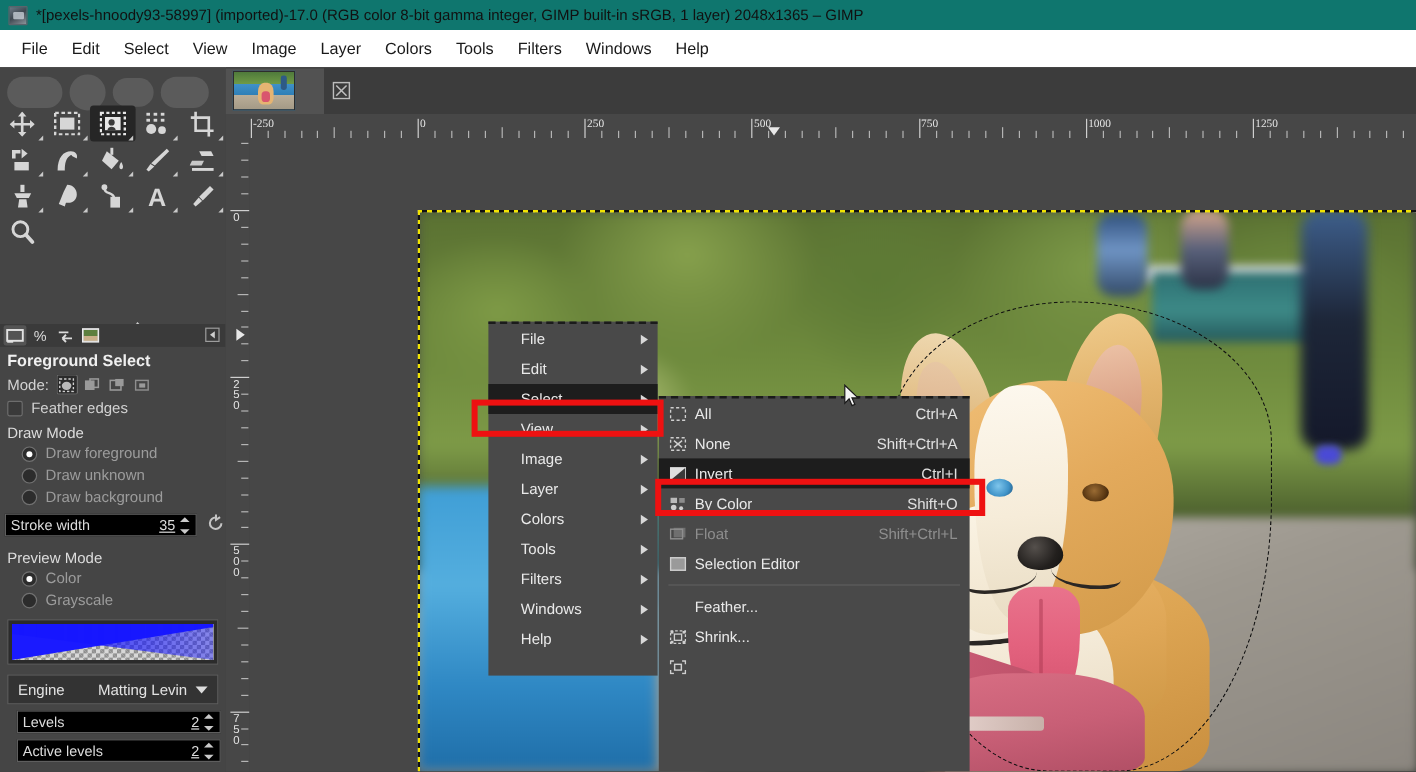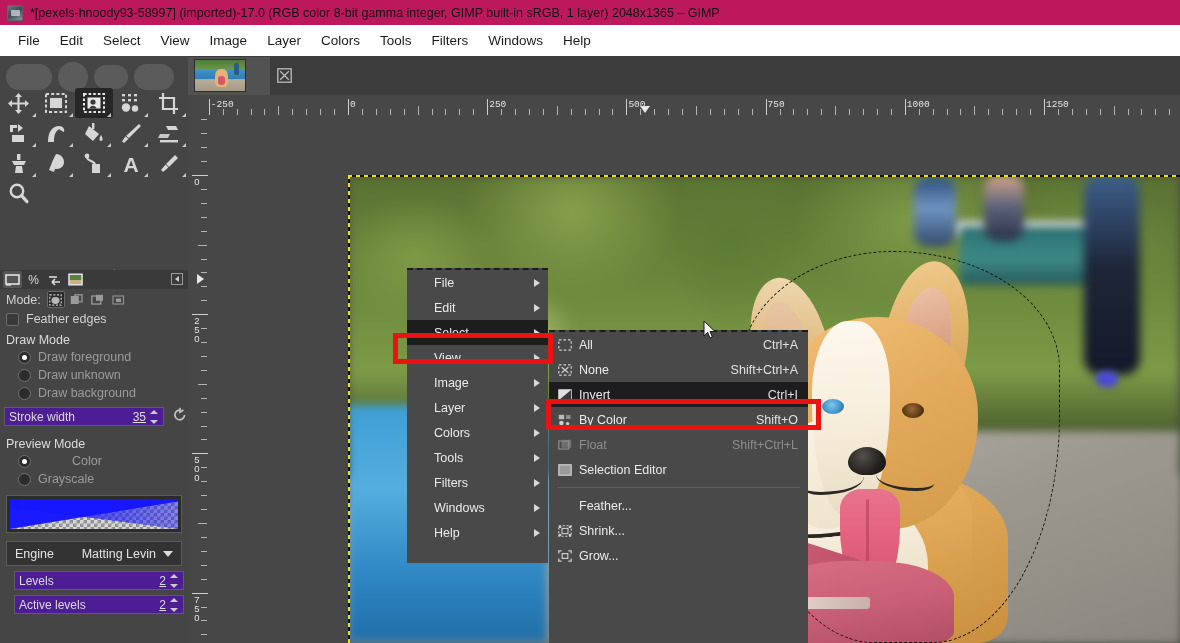"*[pexels-hnoody93-58997] (imported)-17.0" #titlebar { background: #be185d -> #0f766e }
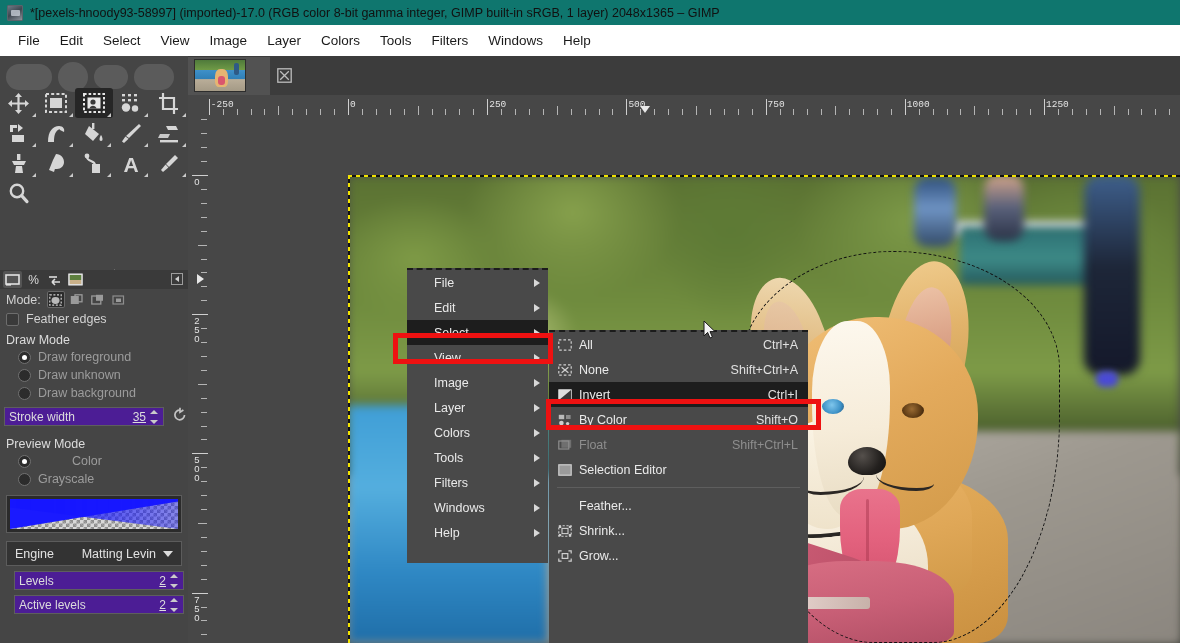"-250" .rlab { font-family: Liberation Mono, monospace -> Liberation Serif, serif }
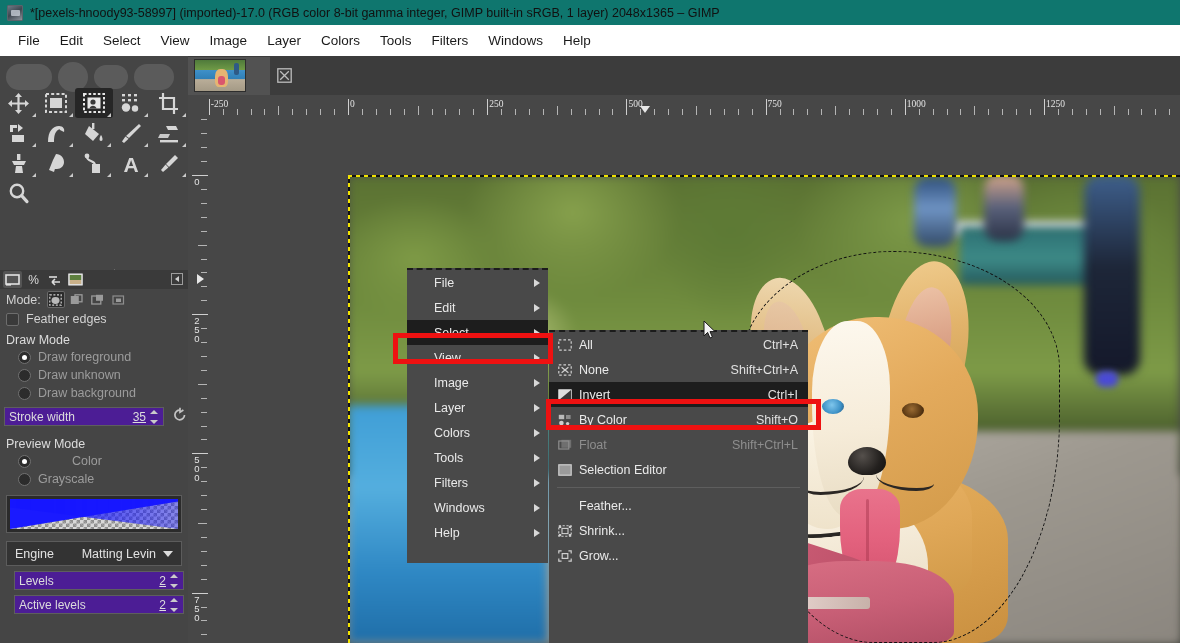"Foreground Select" div.opt-title { html: none -> <div>Foreground Select</div> }
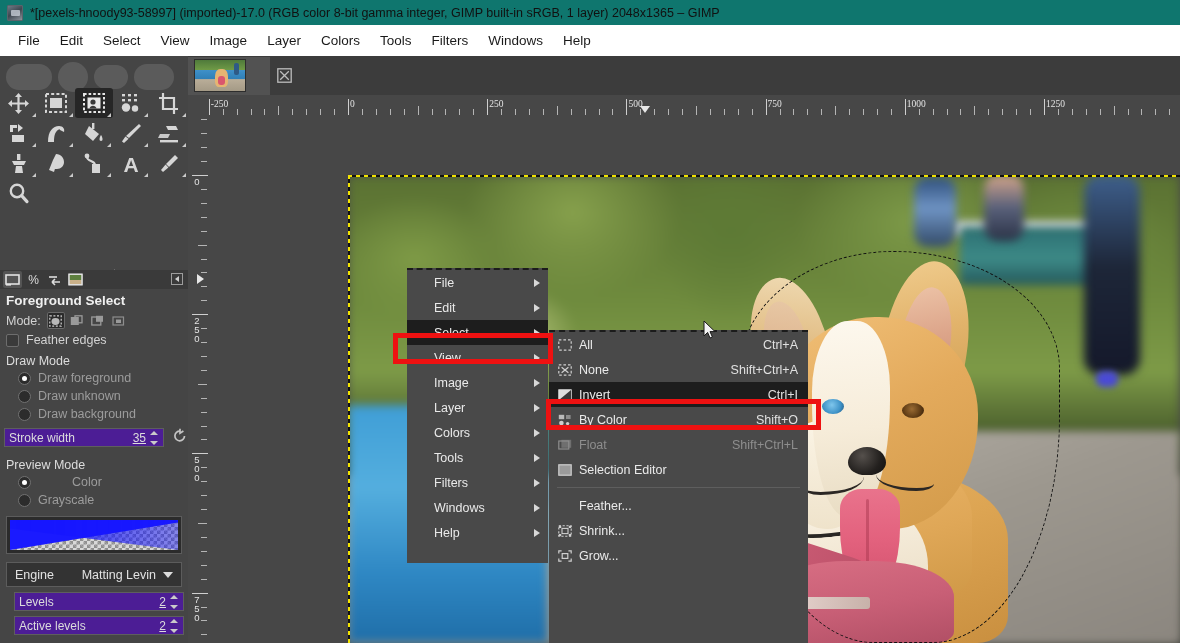"Stroke width" .spinrow { background: #4c1d95 -> #000000 }
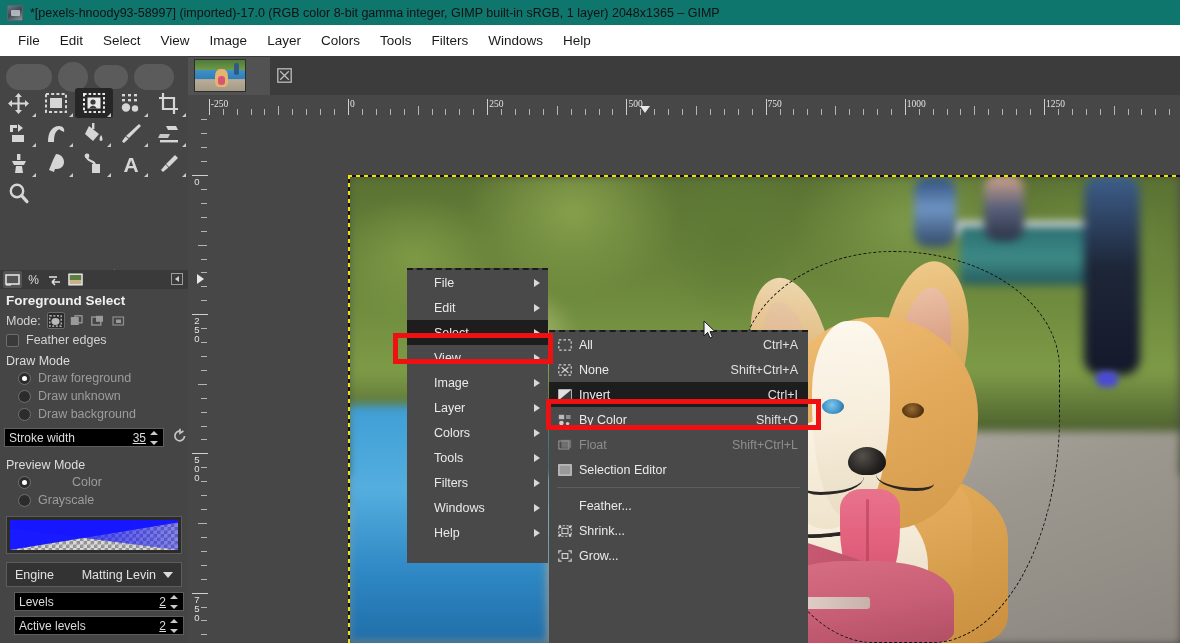"Color" div.row { gap: 34px -> none }
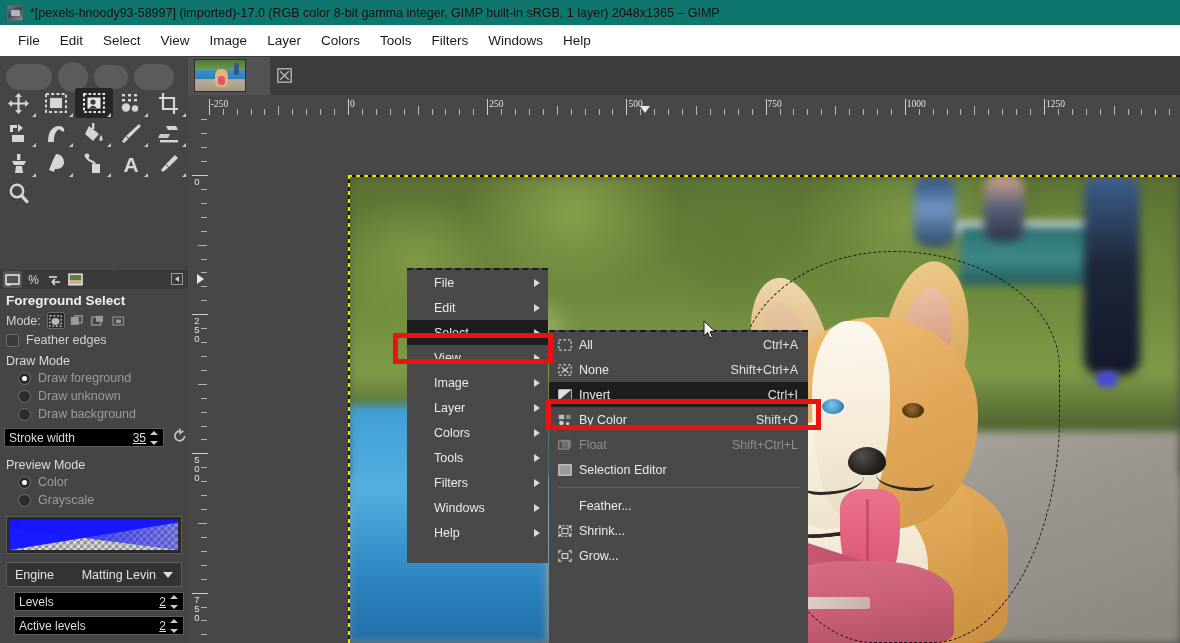"Grow..." span.lb { html: <span>Grow...</span> -> none }
